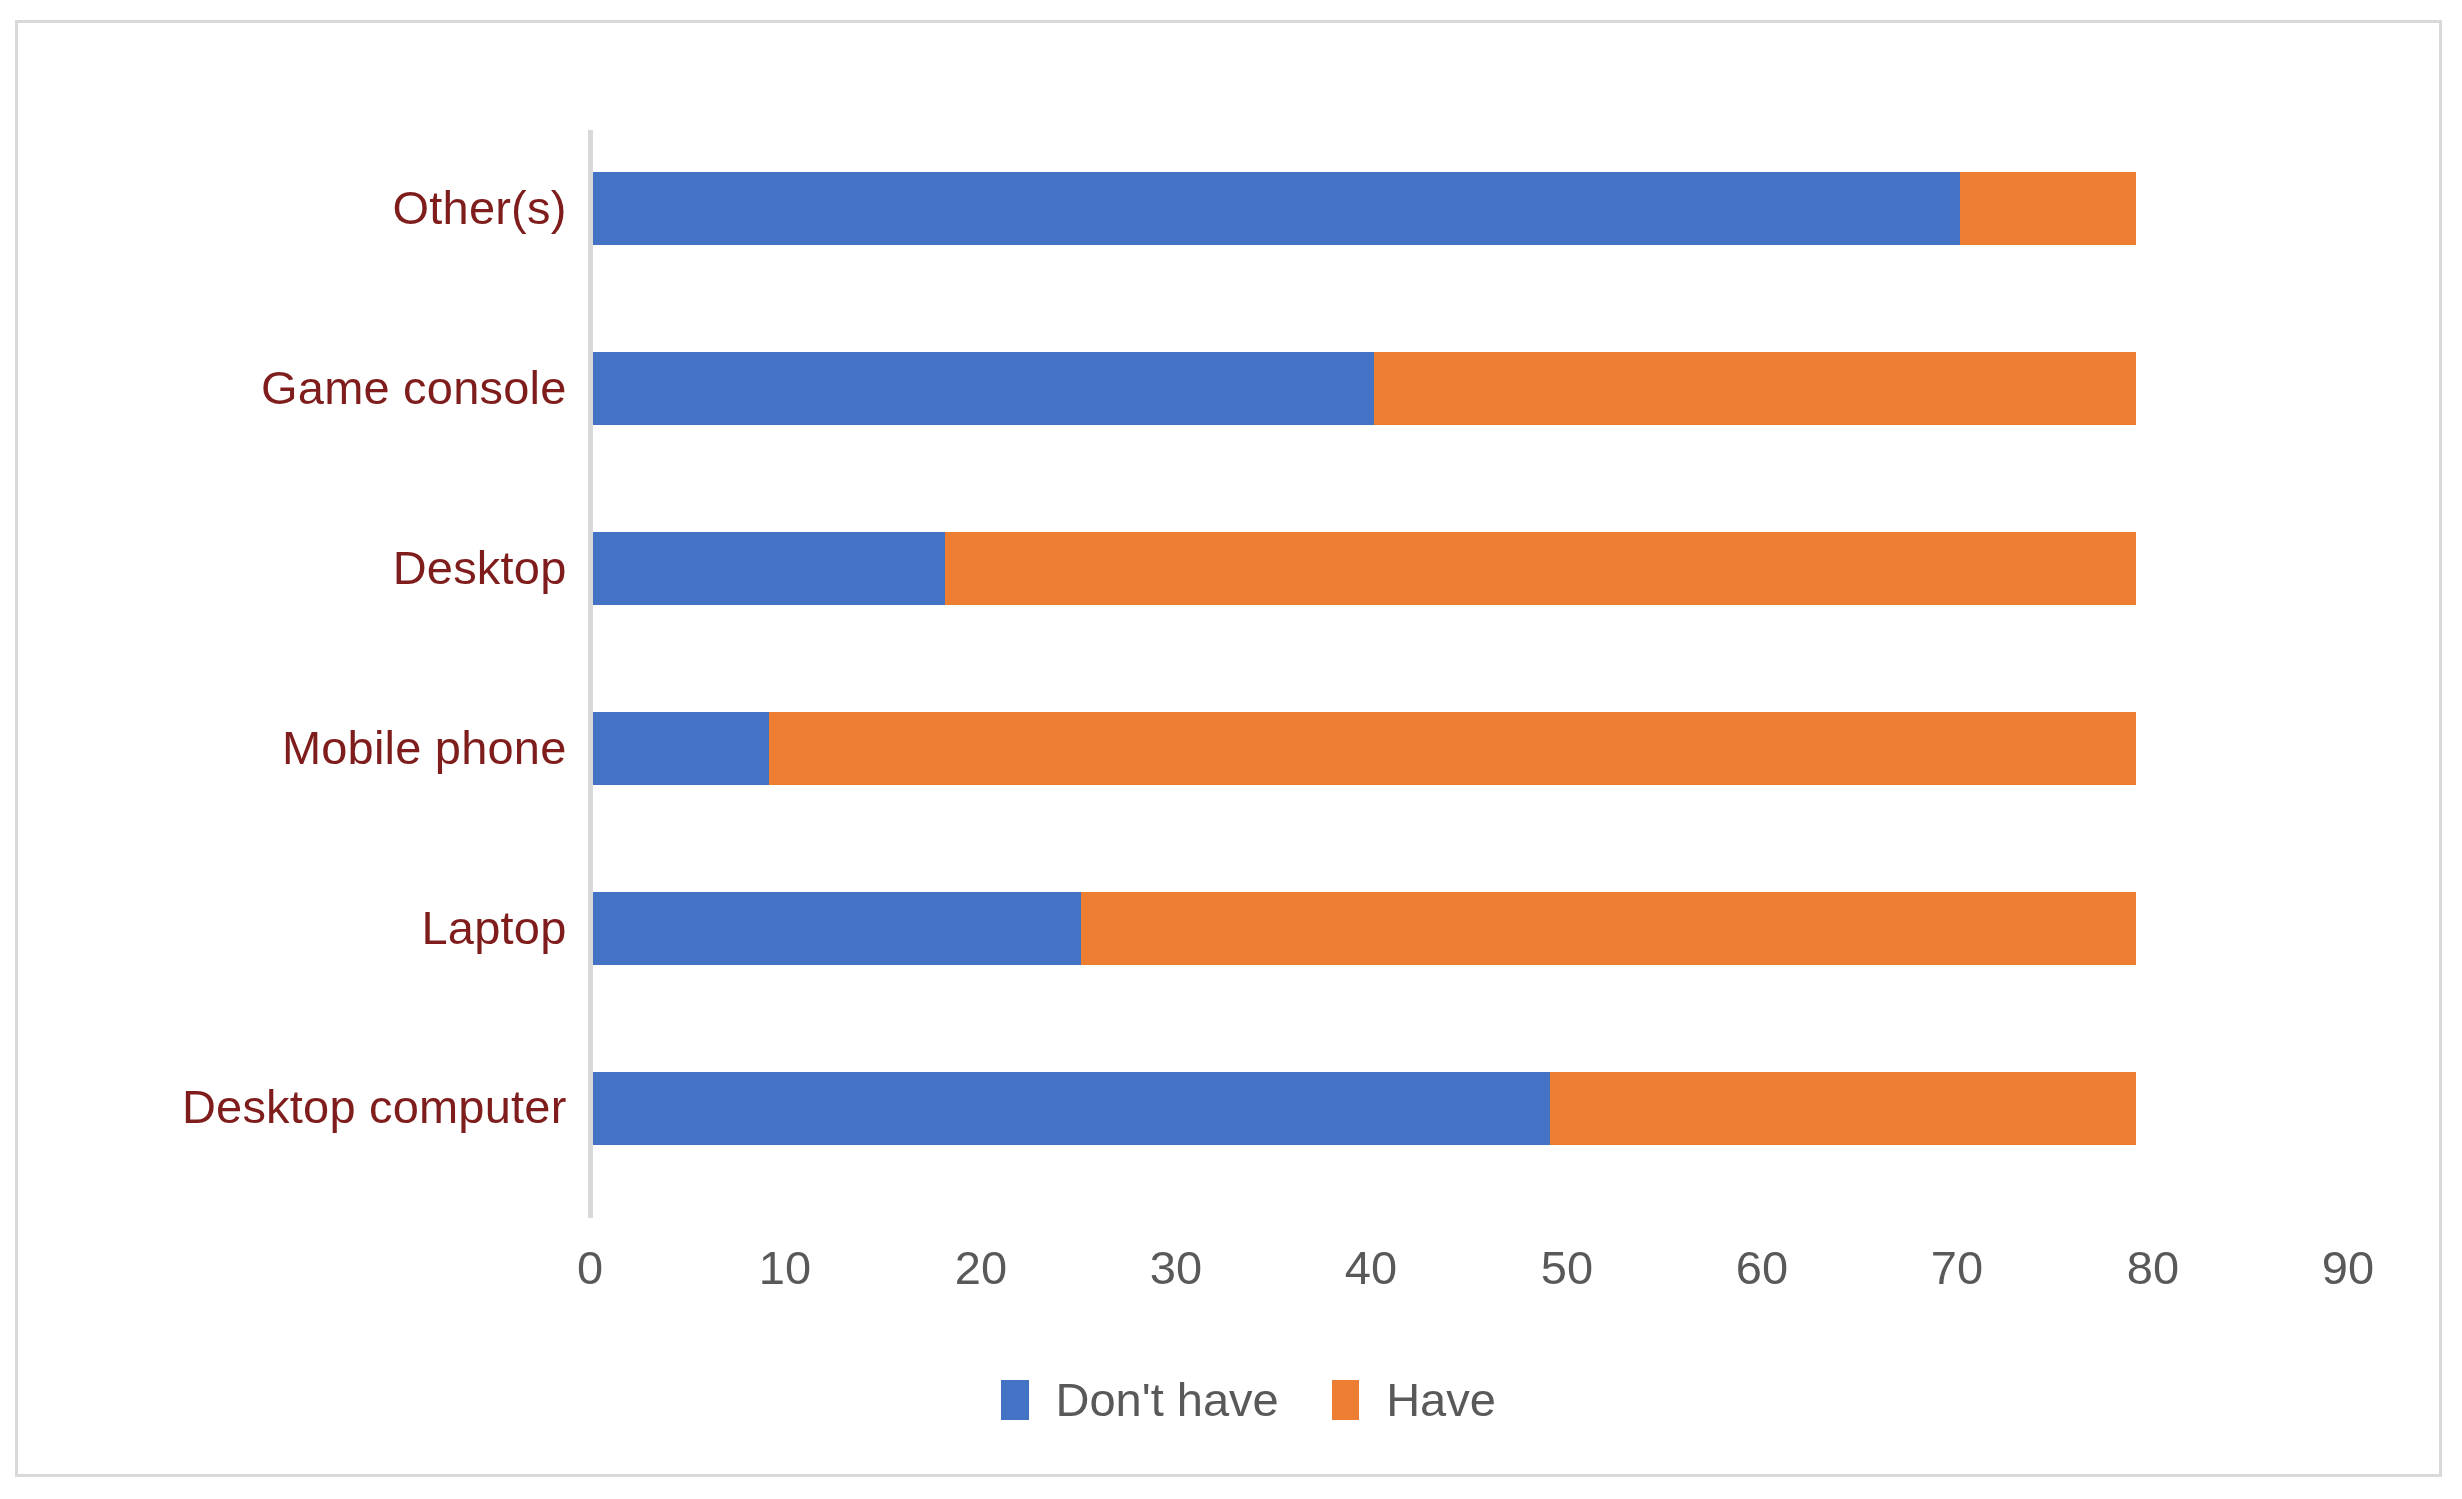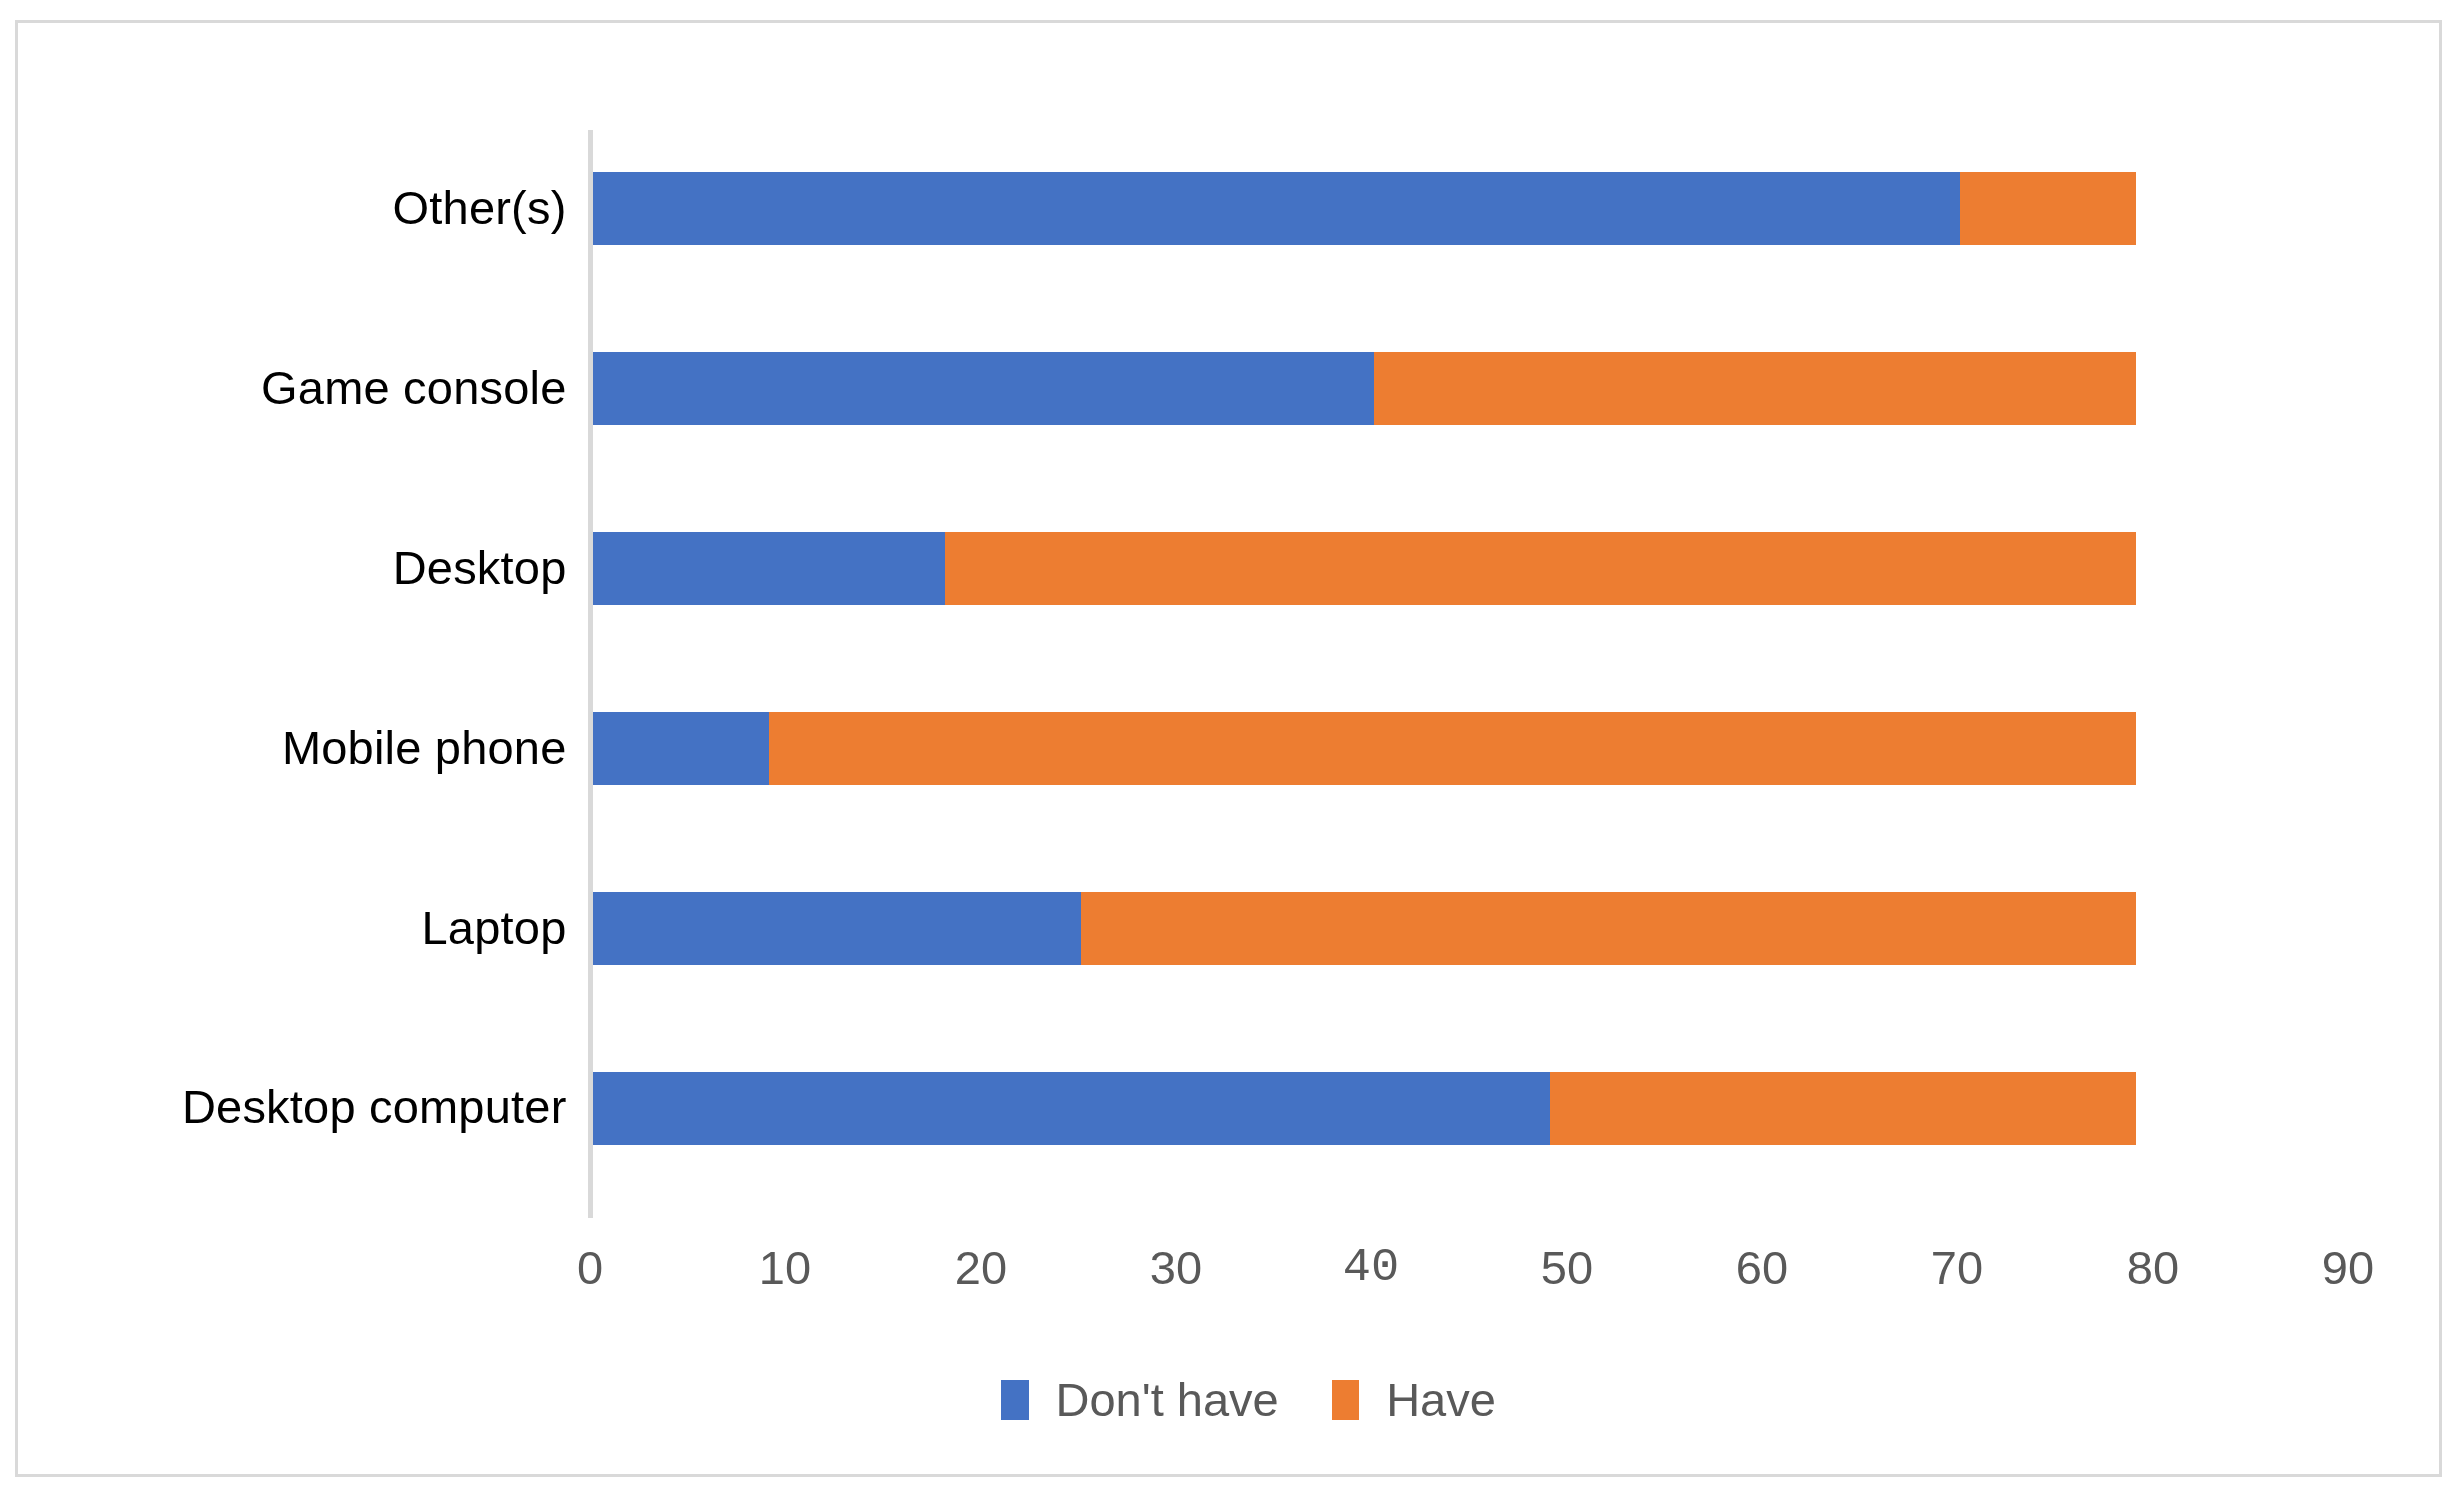"Other(s)" .cat-label { color: #000000 -> #7f1d1d }
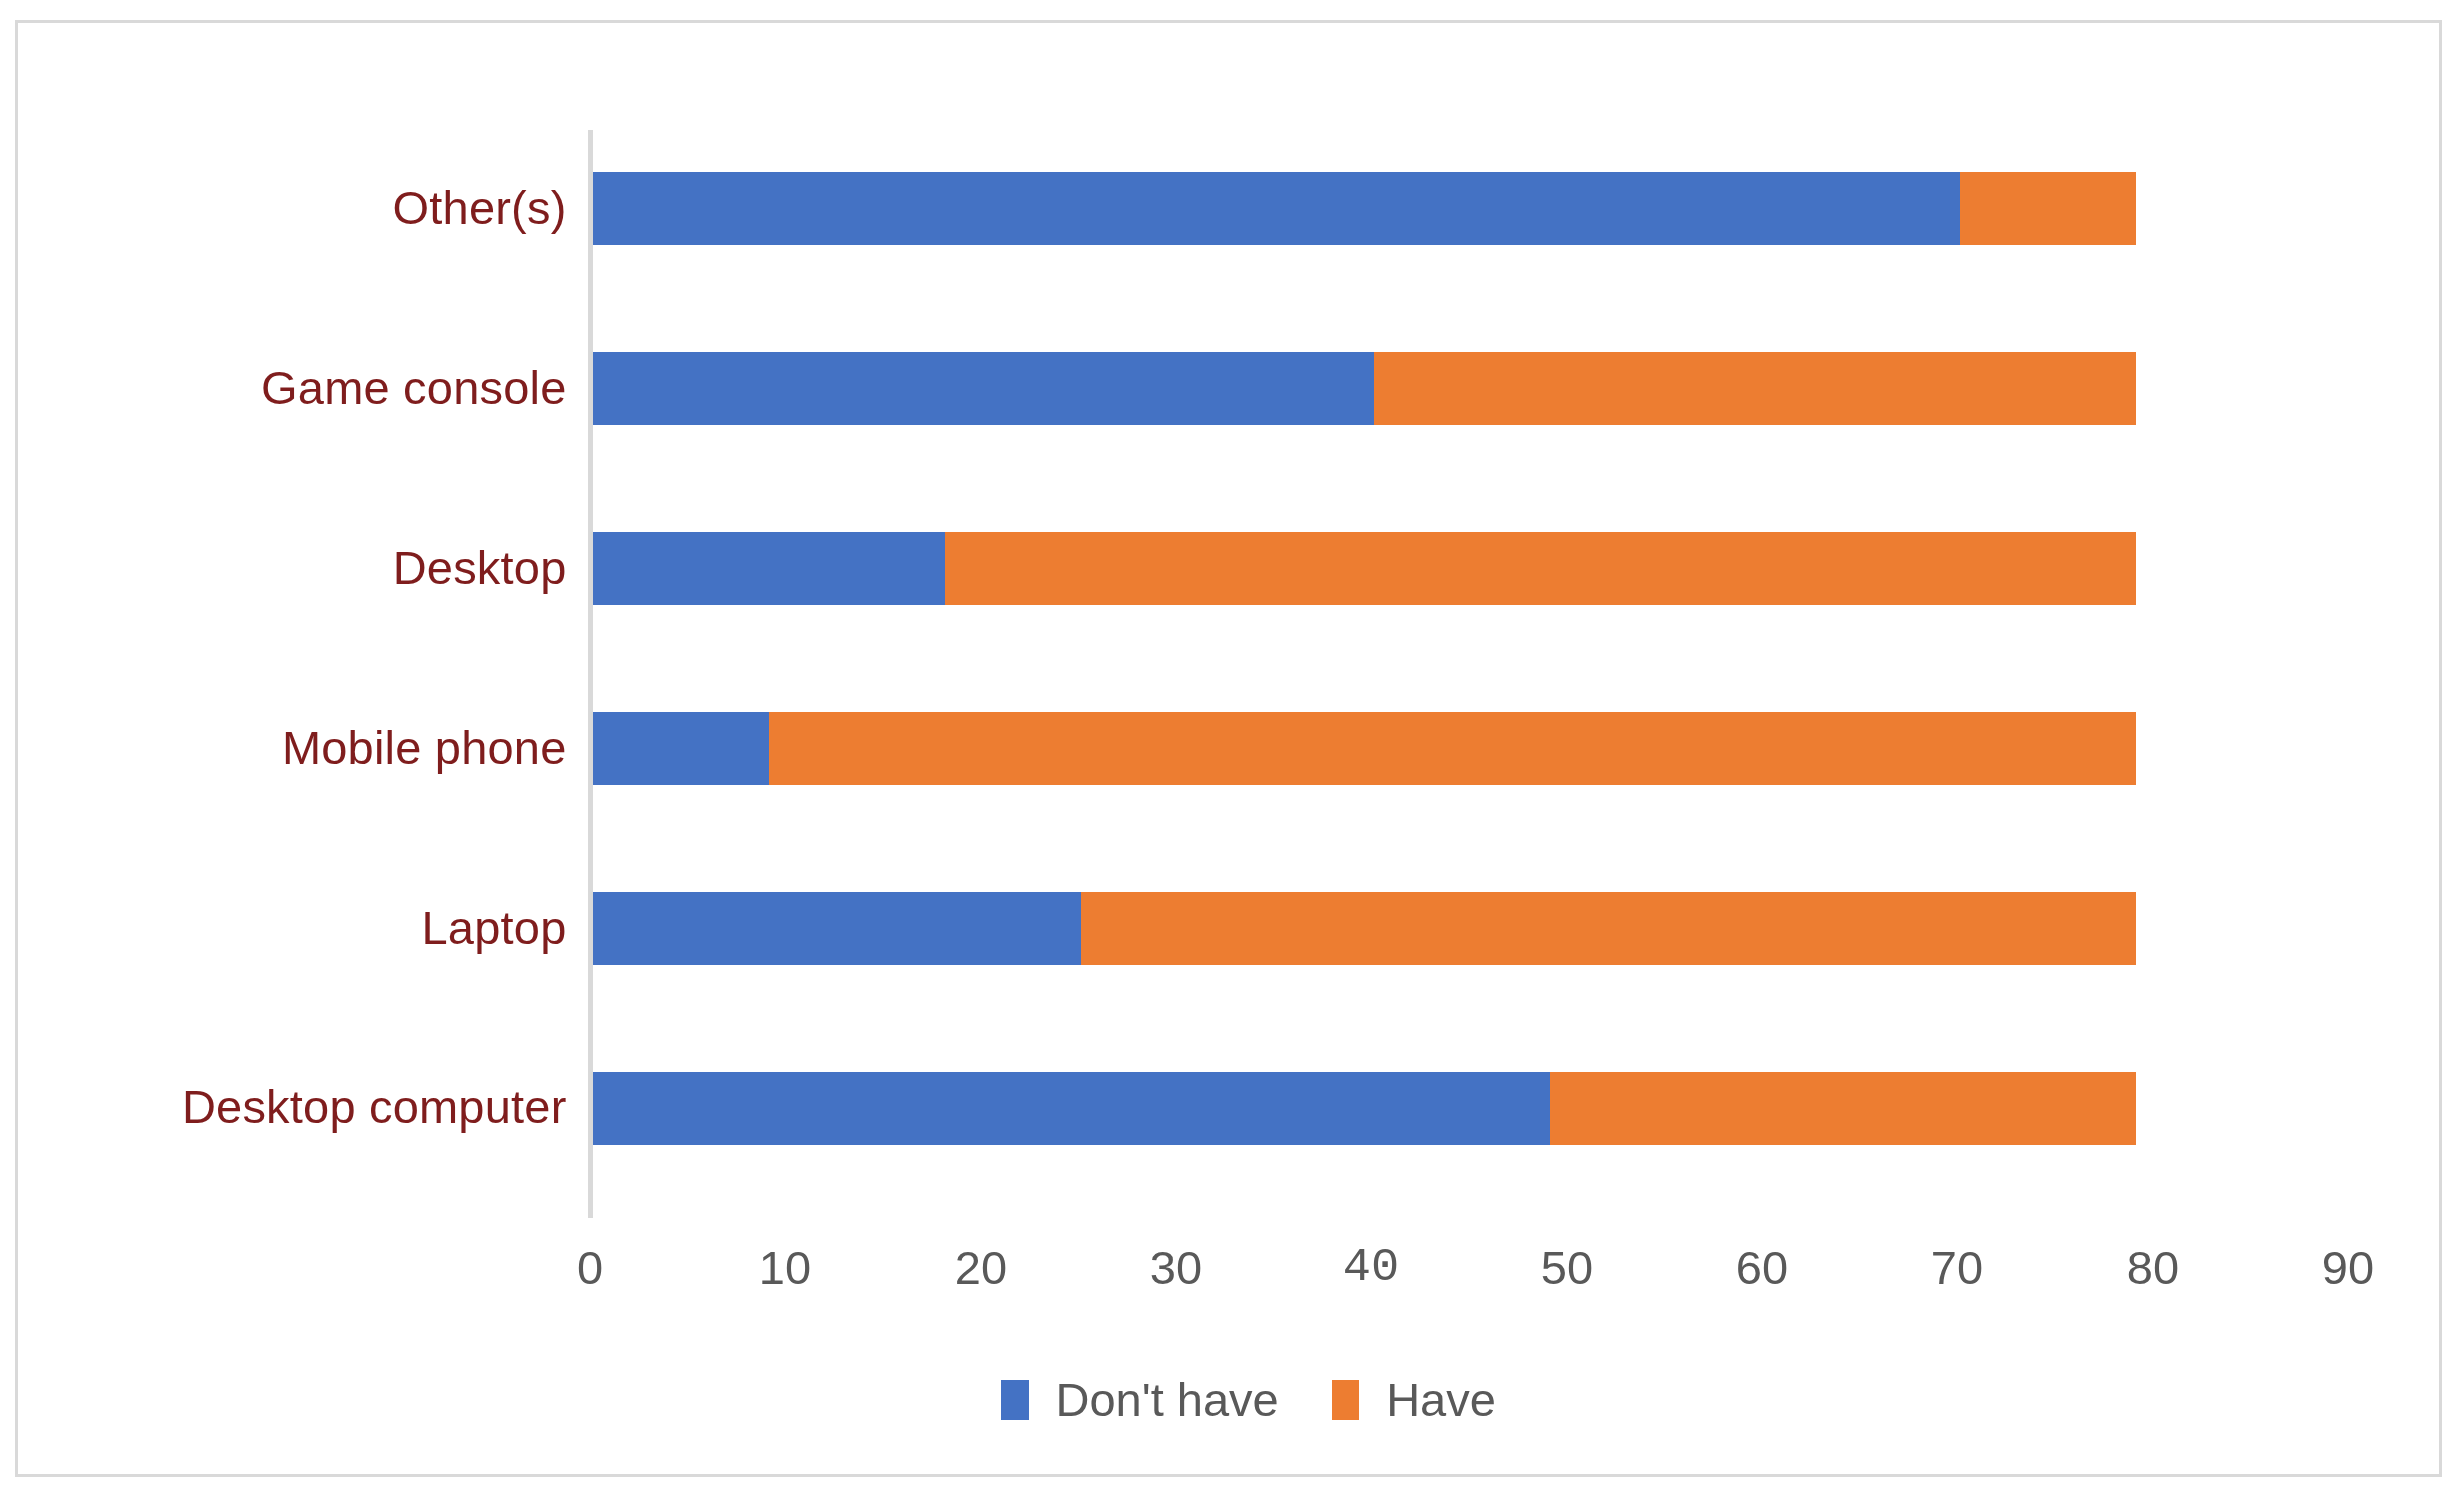"40" div.tick-label { font-family: Liberation Mono, monospace -> none }
